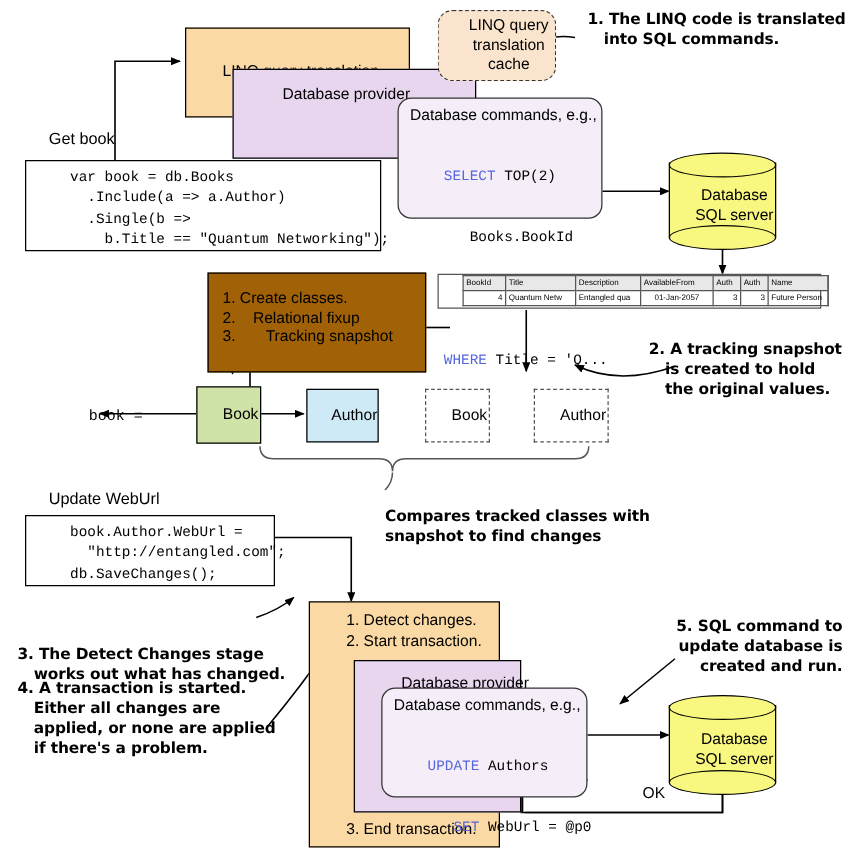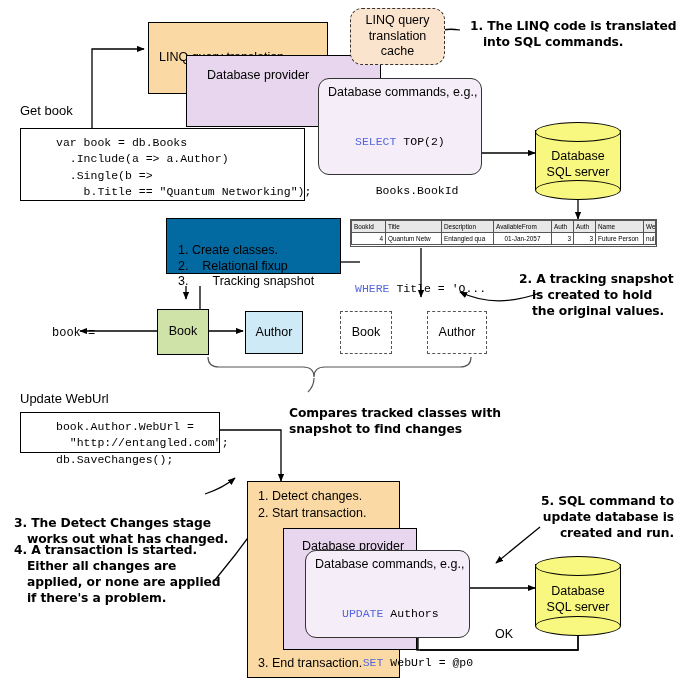"LINQ query" .abs { padding-left: none -> 19px }
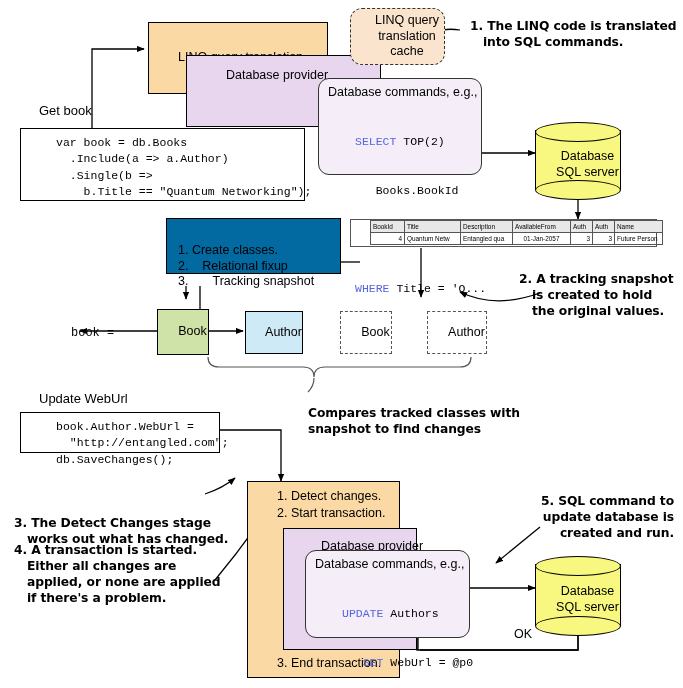"1. The LINQ code is" div.abs { margin-top: 11px -> none }
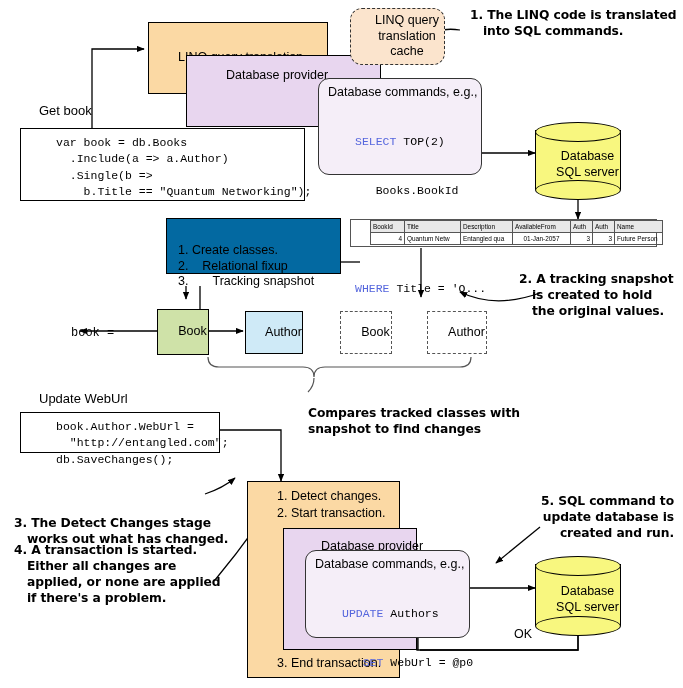"1. Create classes." div.abs { background: #0369a1 -> #a16207; height: 56px -> 80px; padding: 24px 0 0 11px -> 12px 0 0 11px }
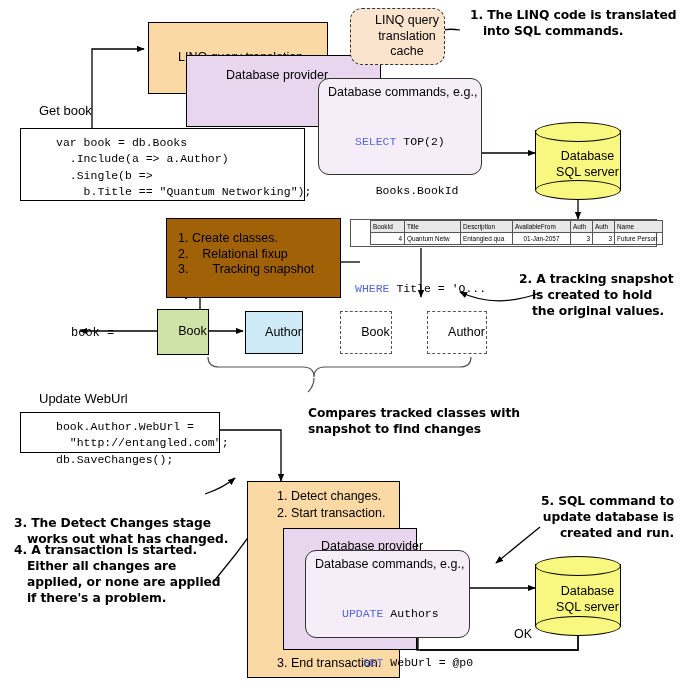"book.Author.WebUrl =" div.abs { height: 41px -> 57px }
